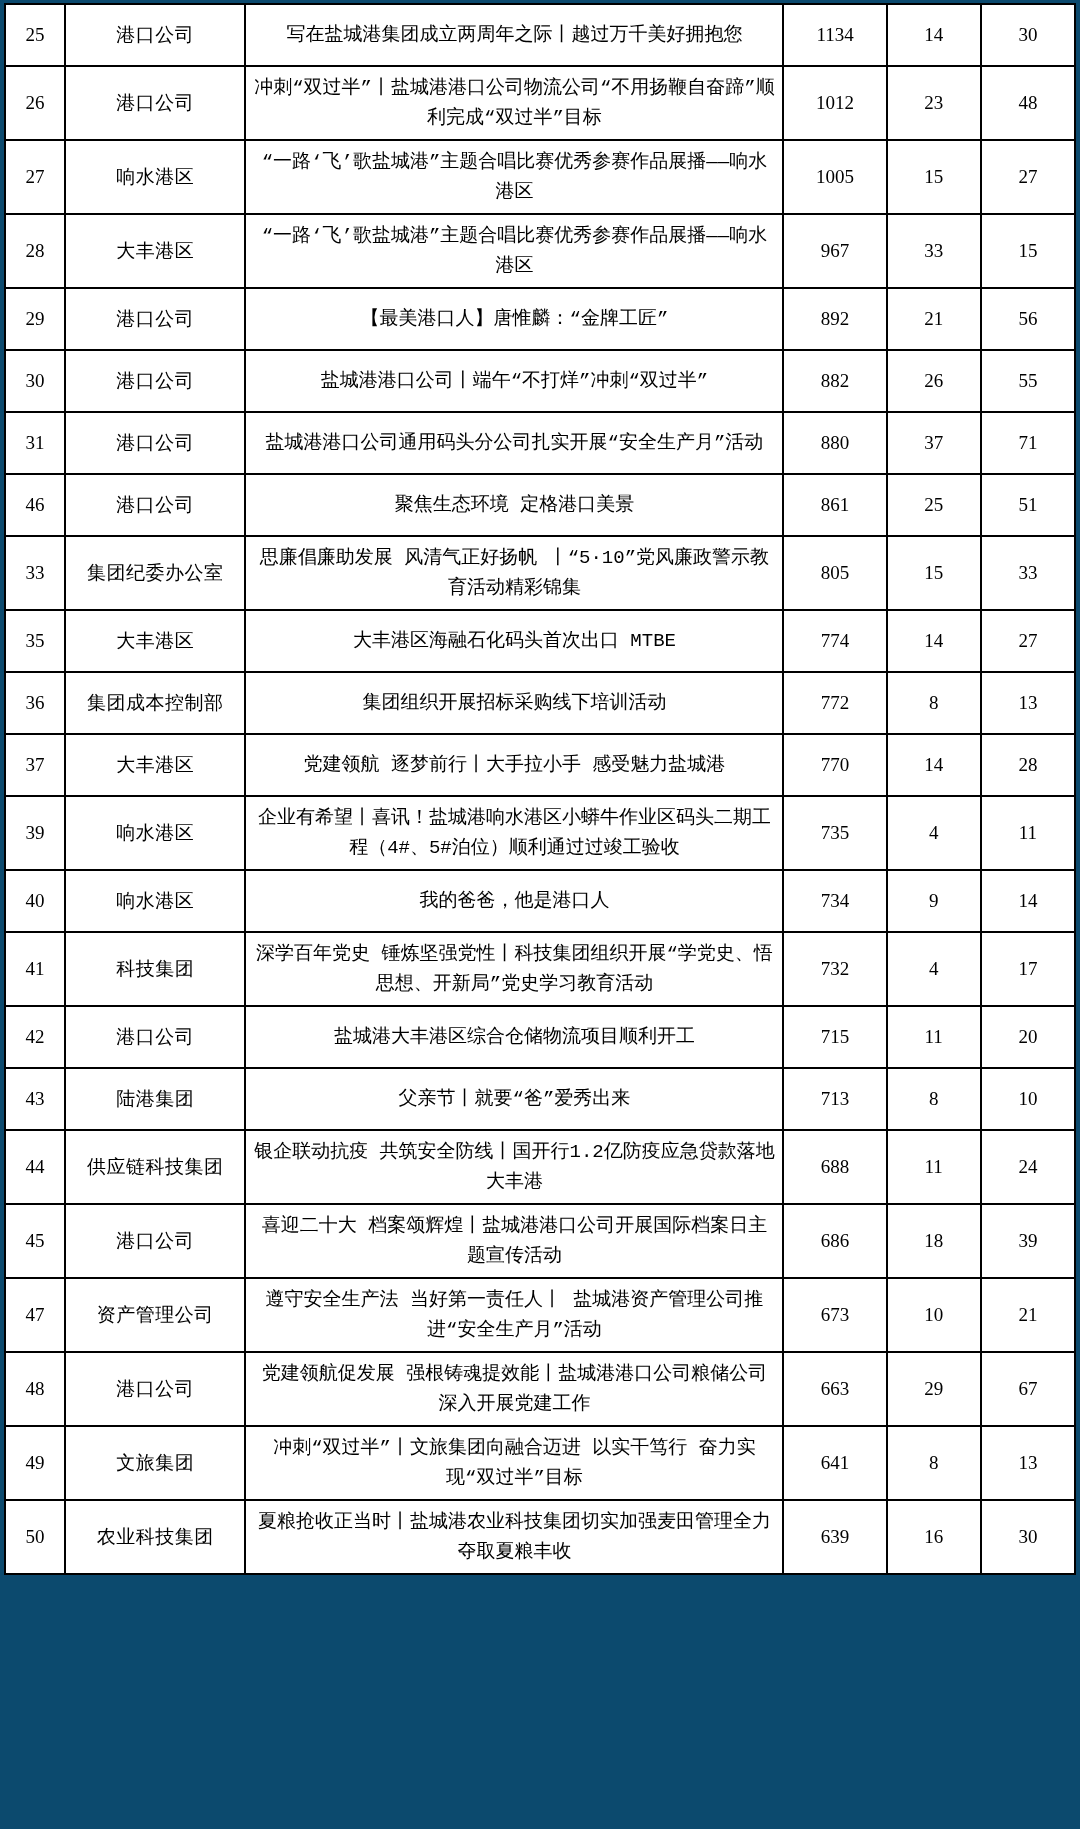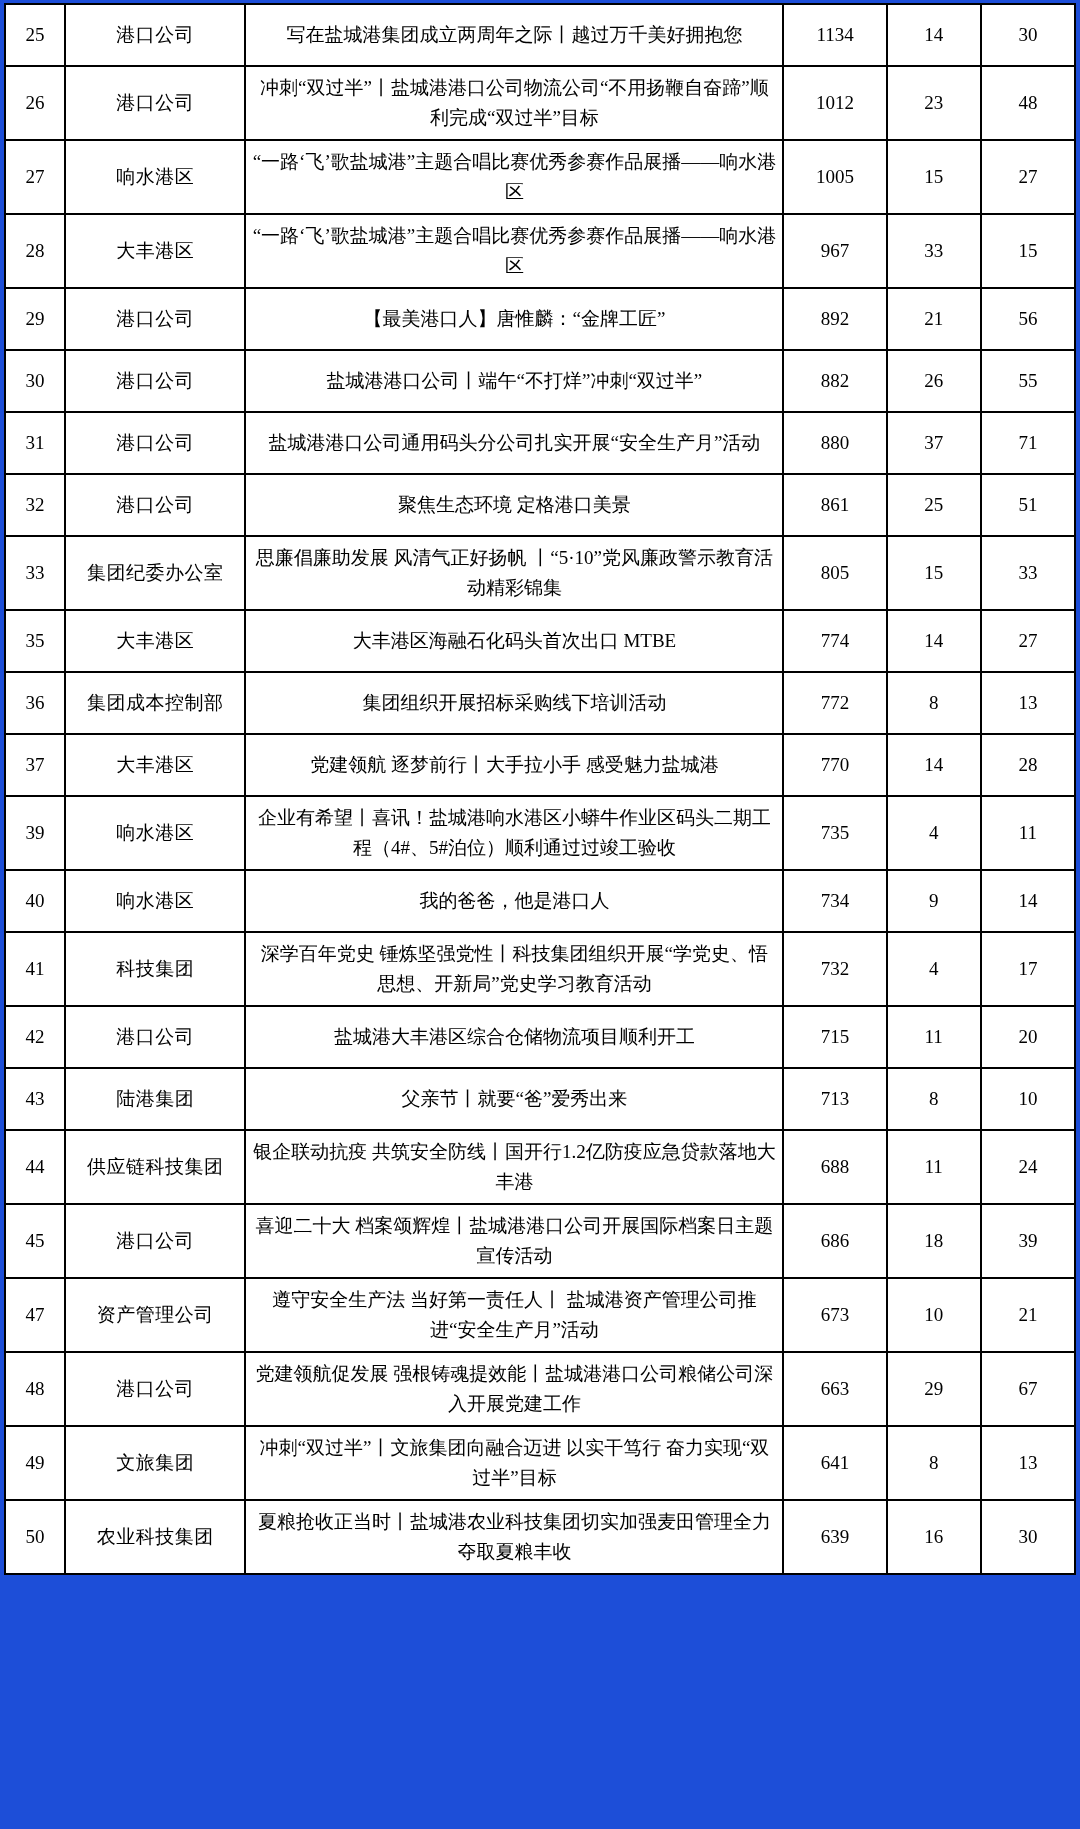"25" .page { background: #1d4ed8 -> #0c4a6e }
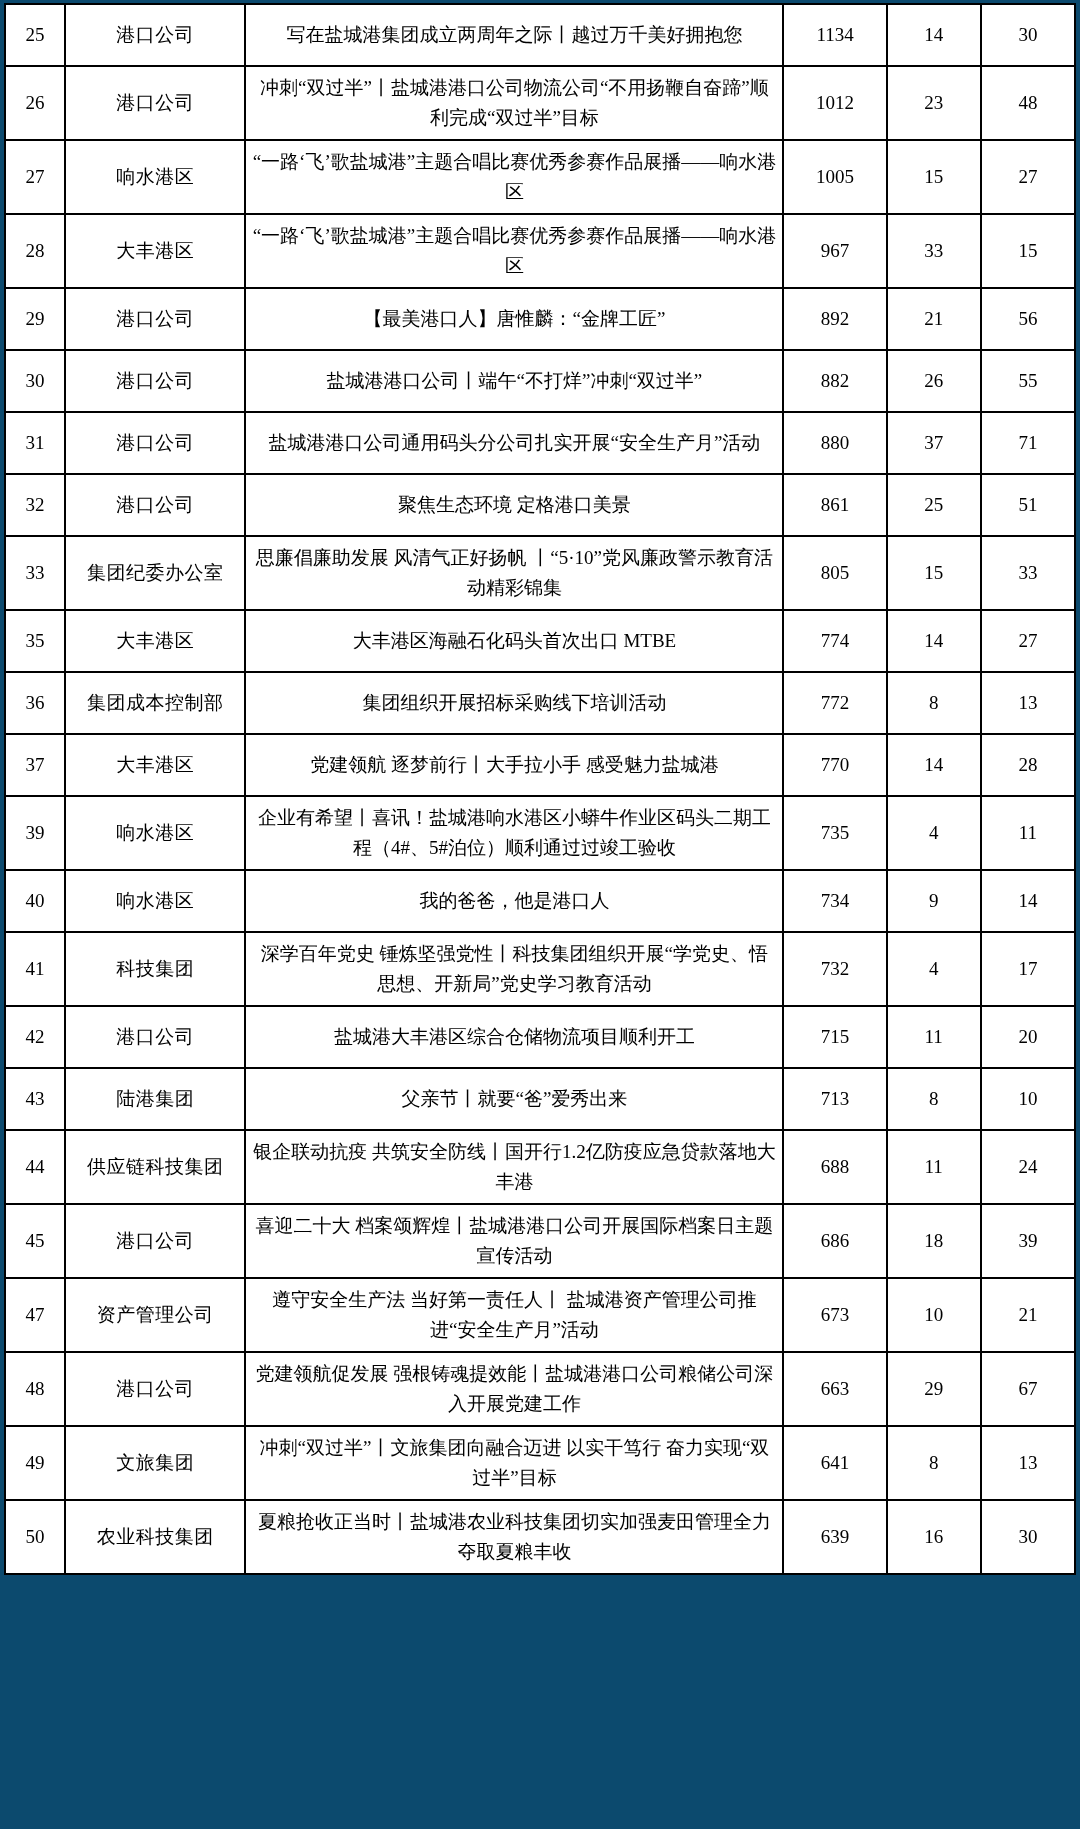"写在盐城港集团成立两周年之际丨越过万千美好拥抱您" td.c-title { font-family: none -> Liberation Mono, monospace }
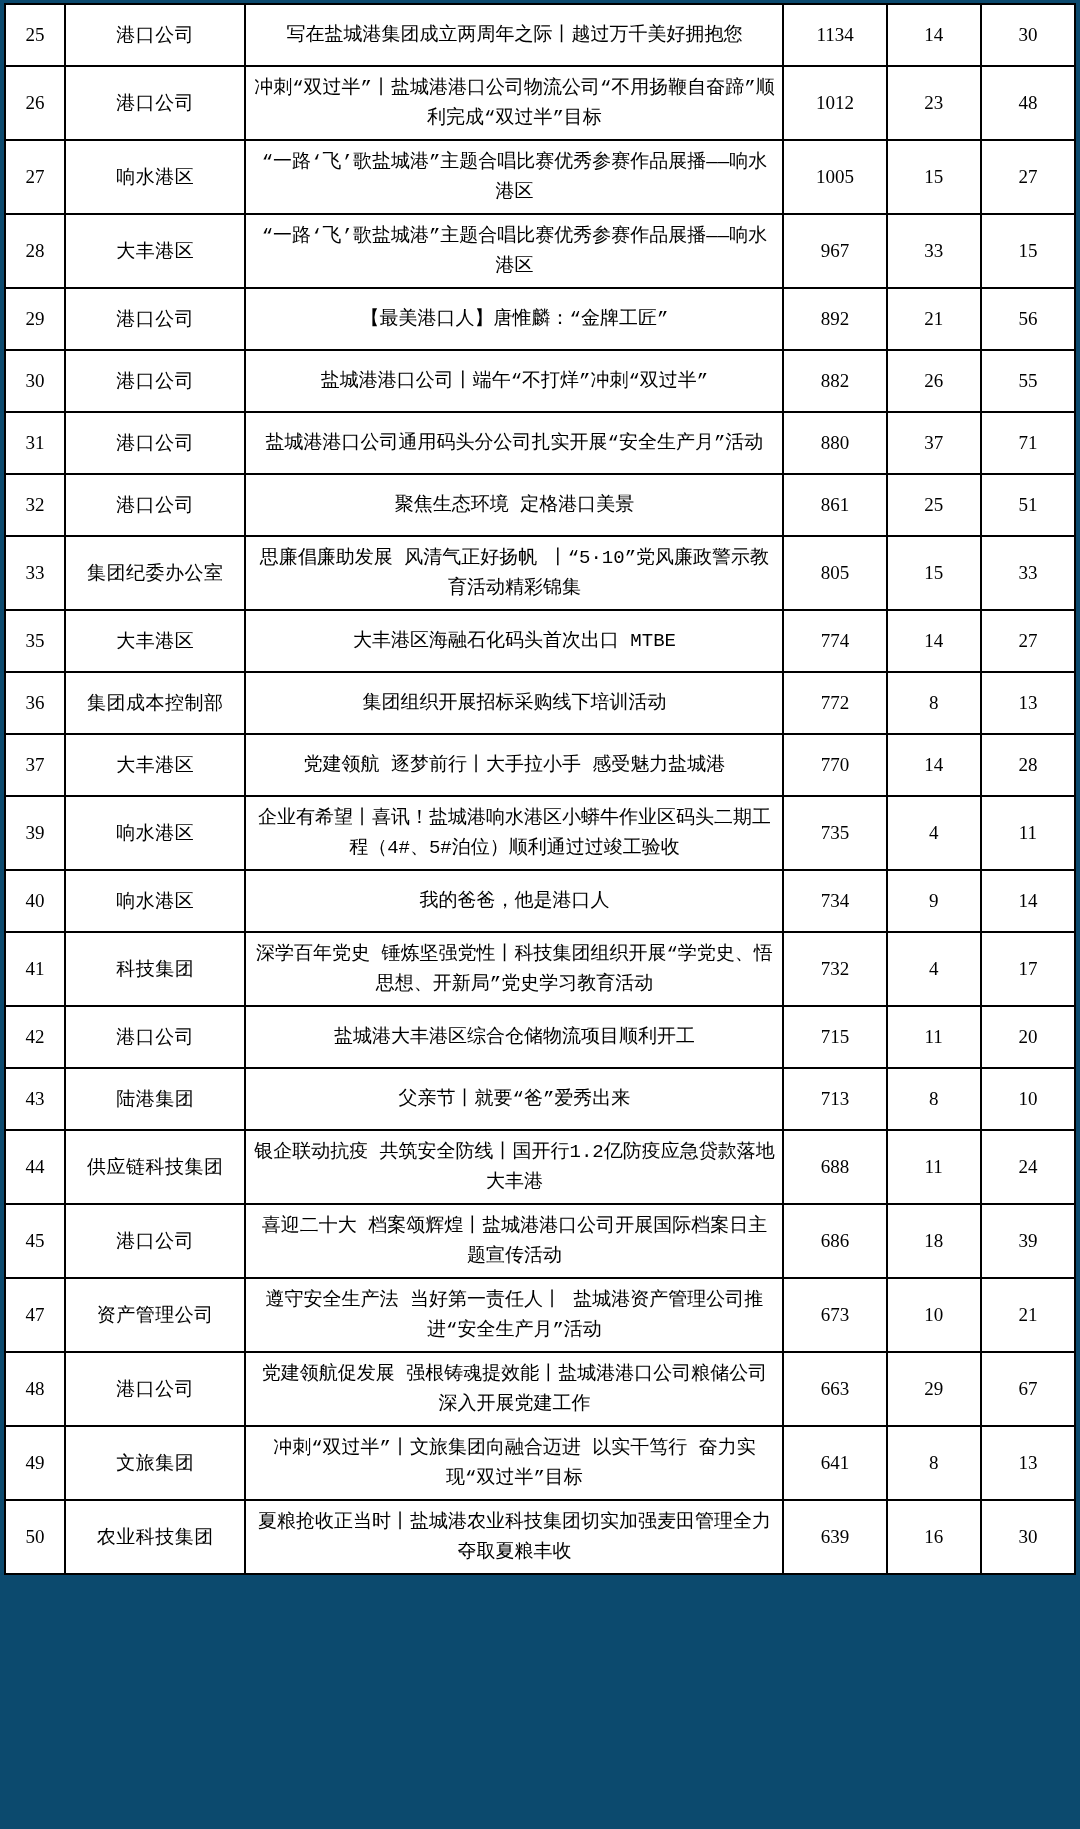"32" td.c-rank { text: 32 -> 46 }
